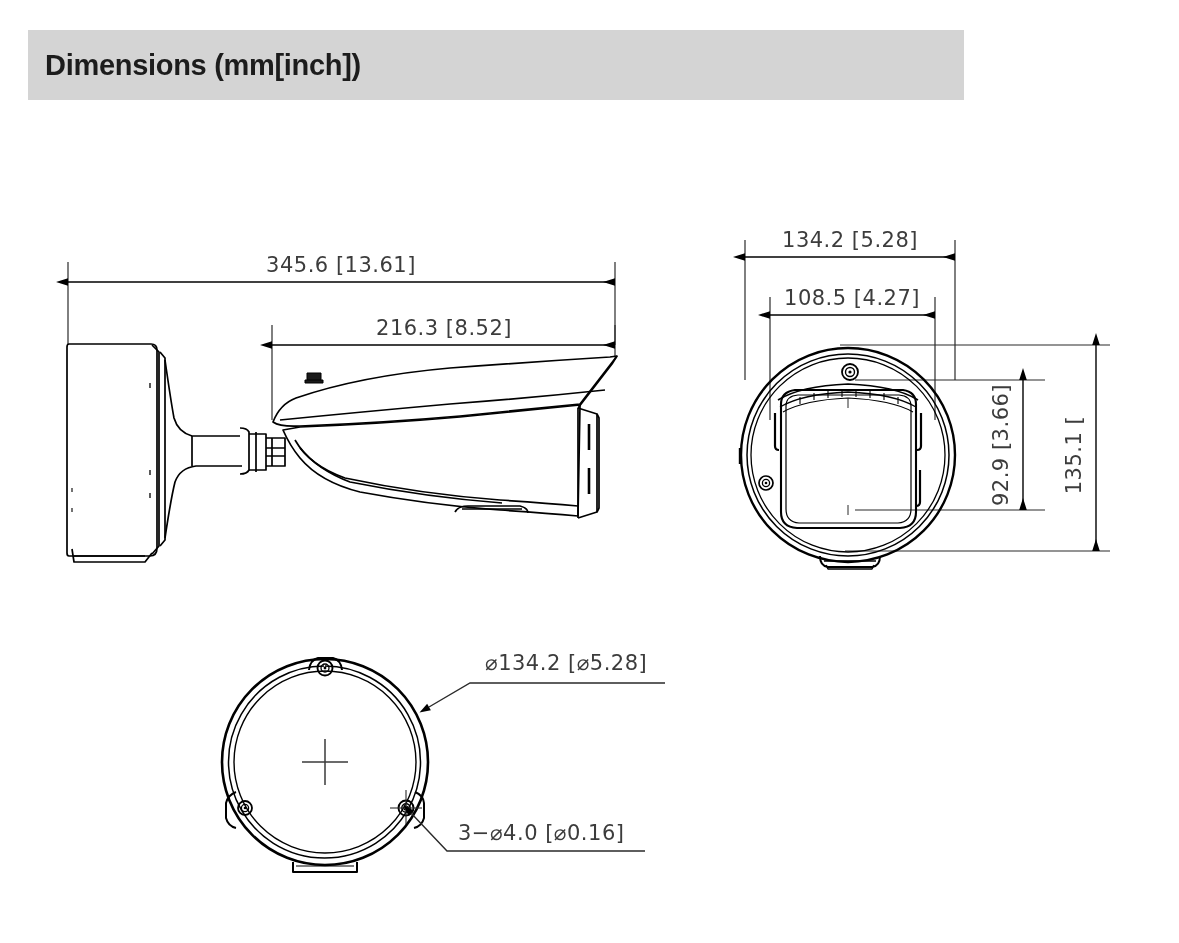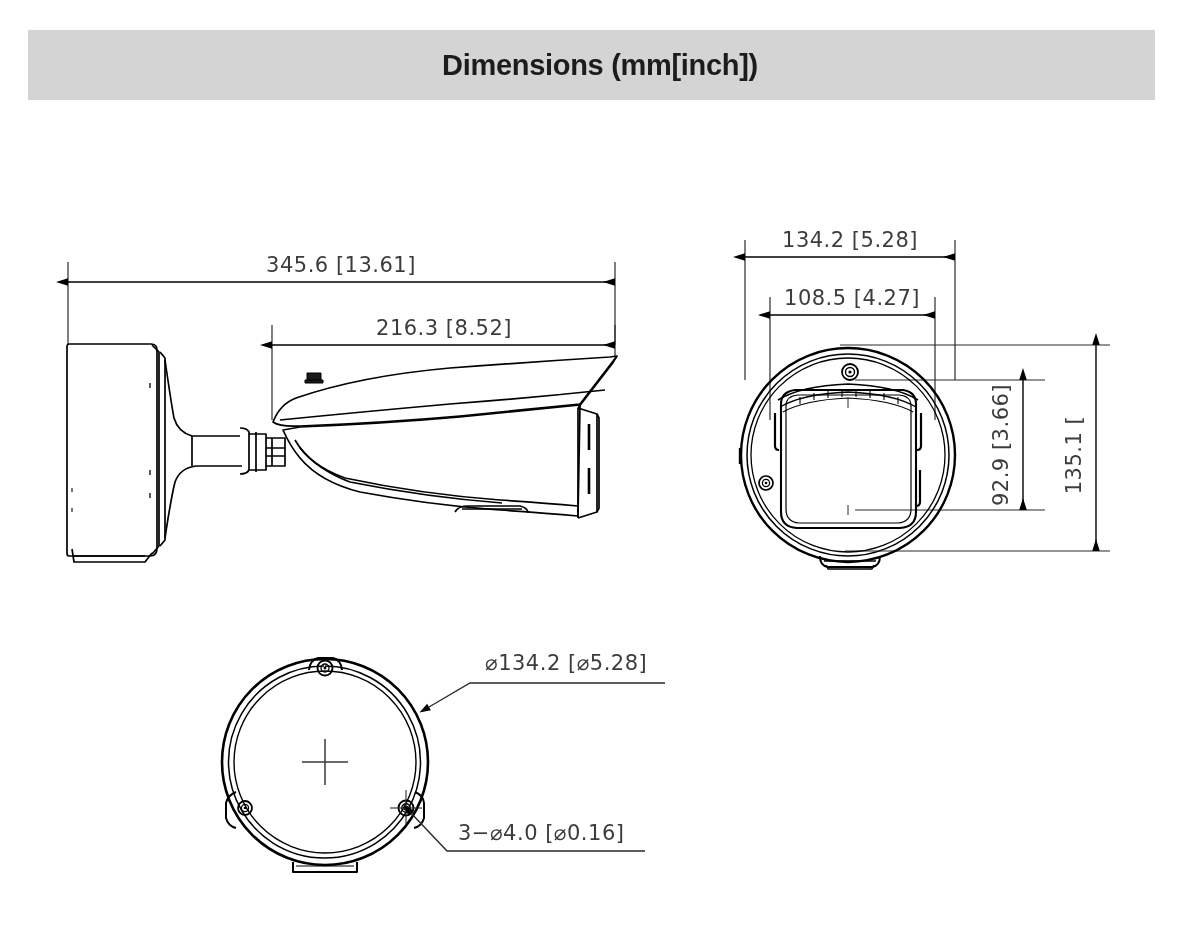"Dimensions (mm[inch])" .header-bar { justify-content: center -> none; width: 1127px -> 936px }
